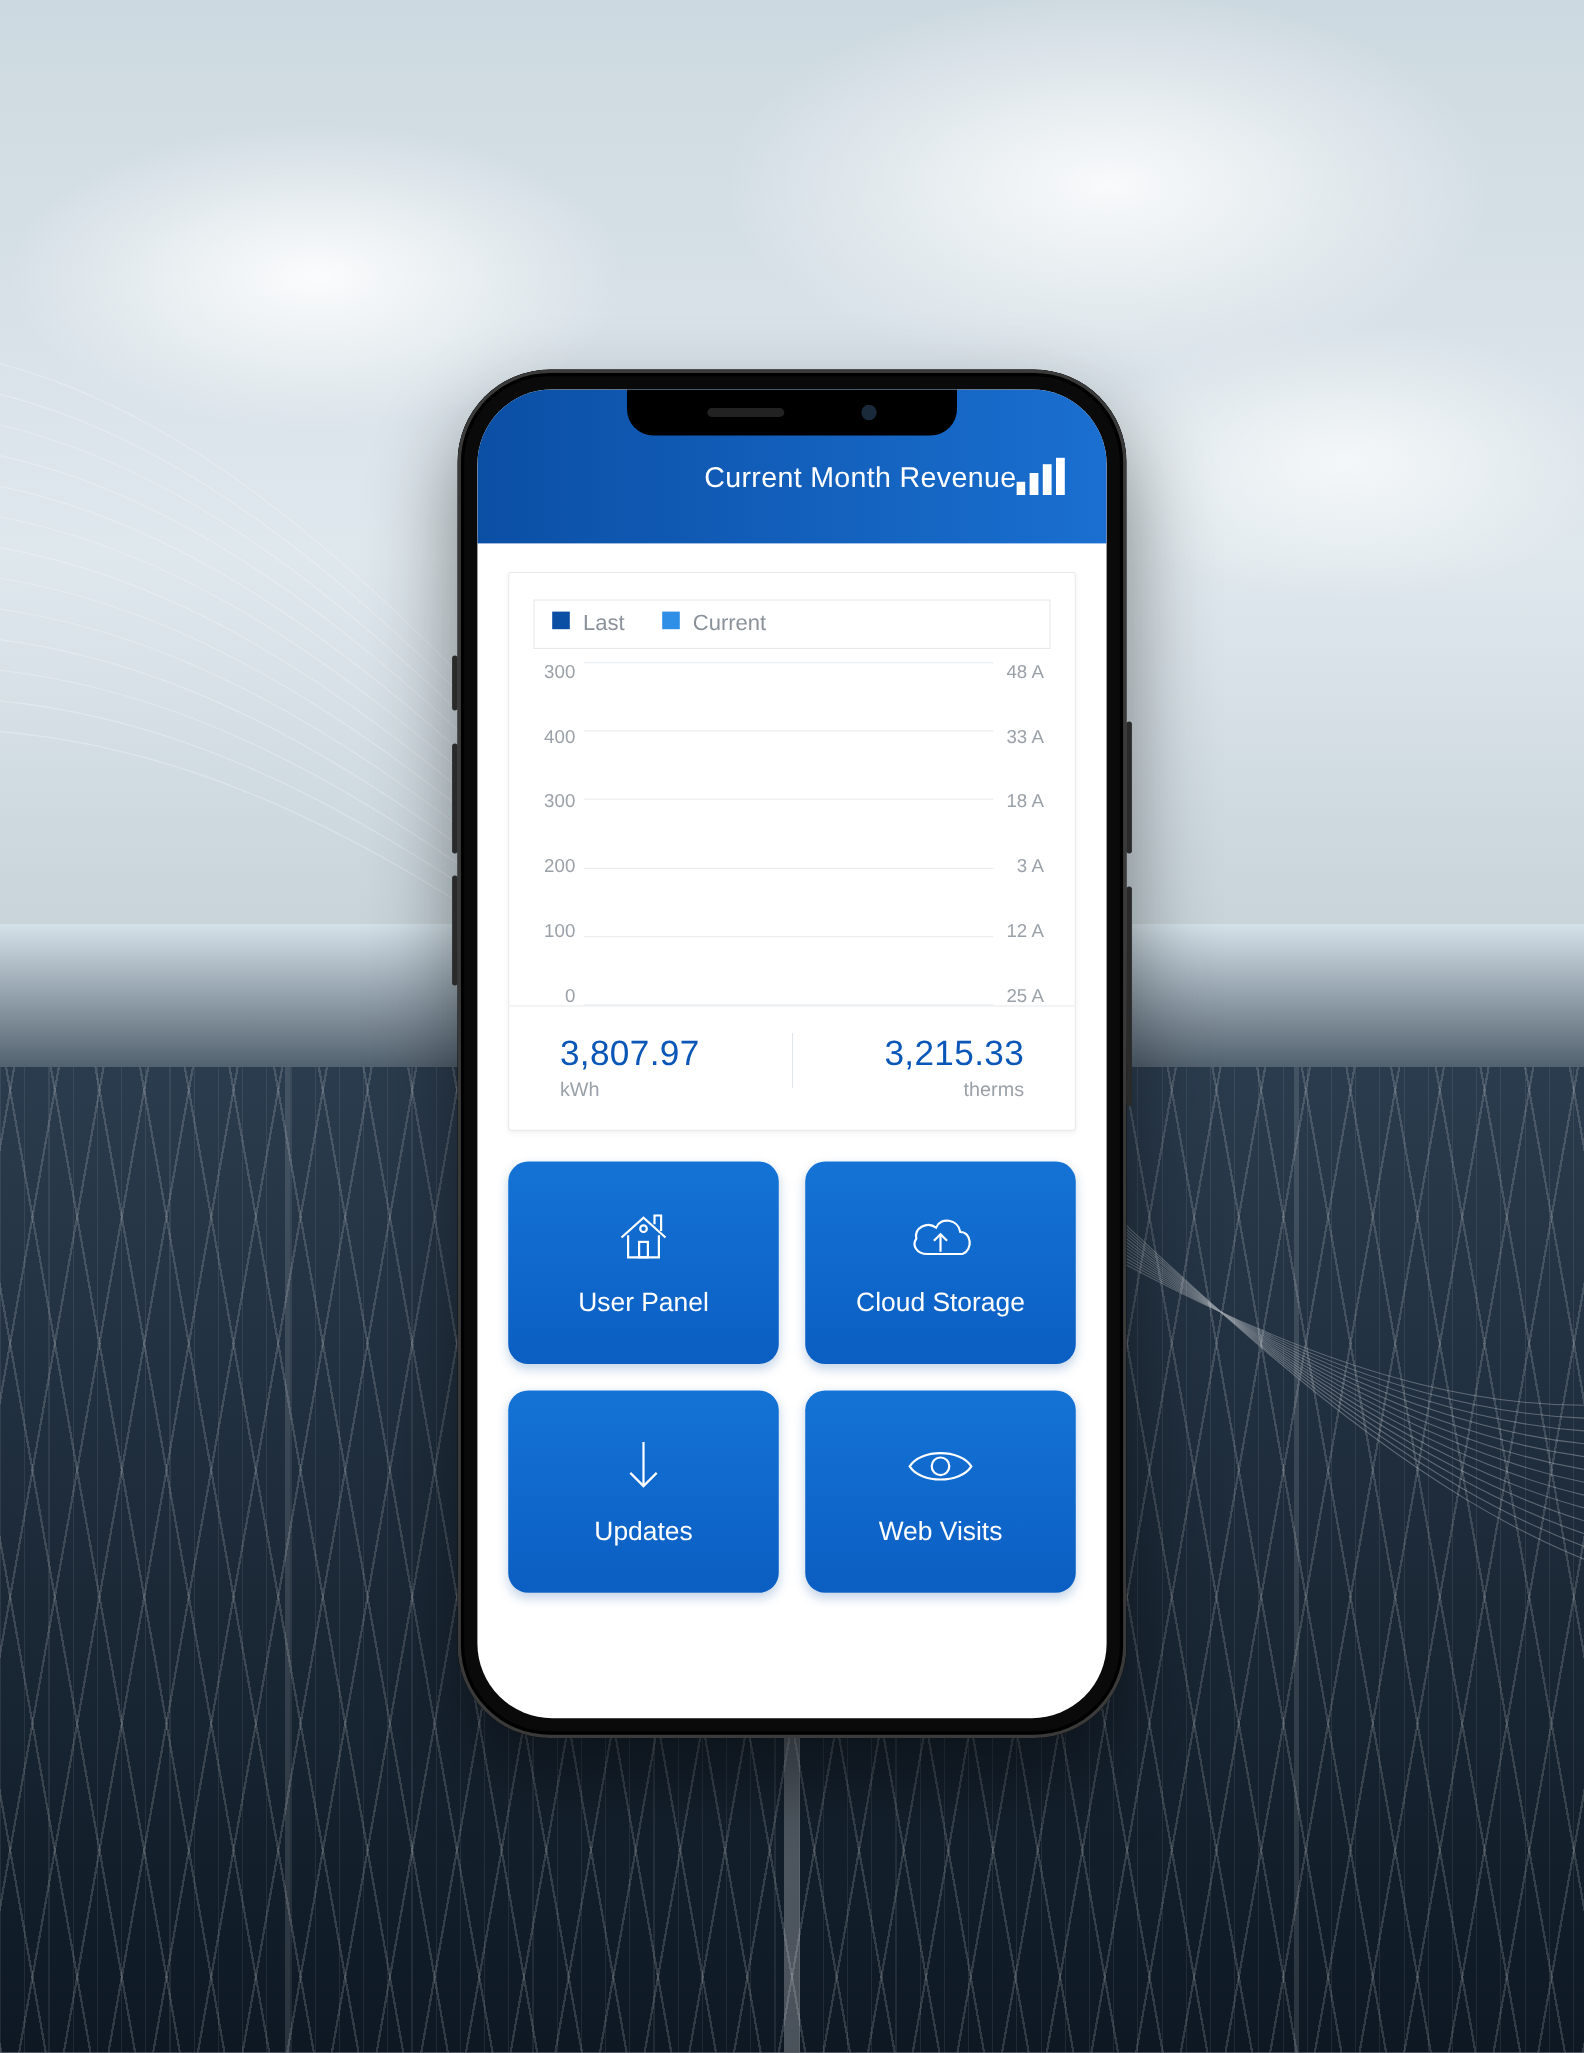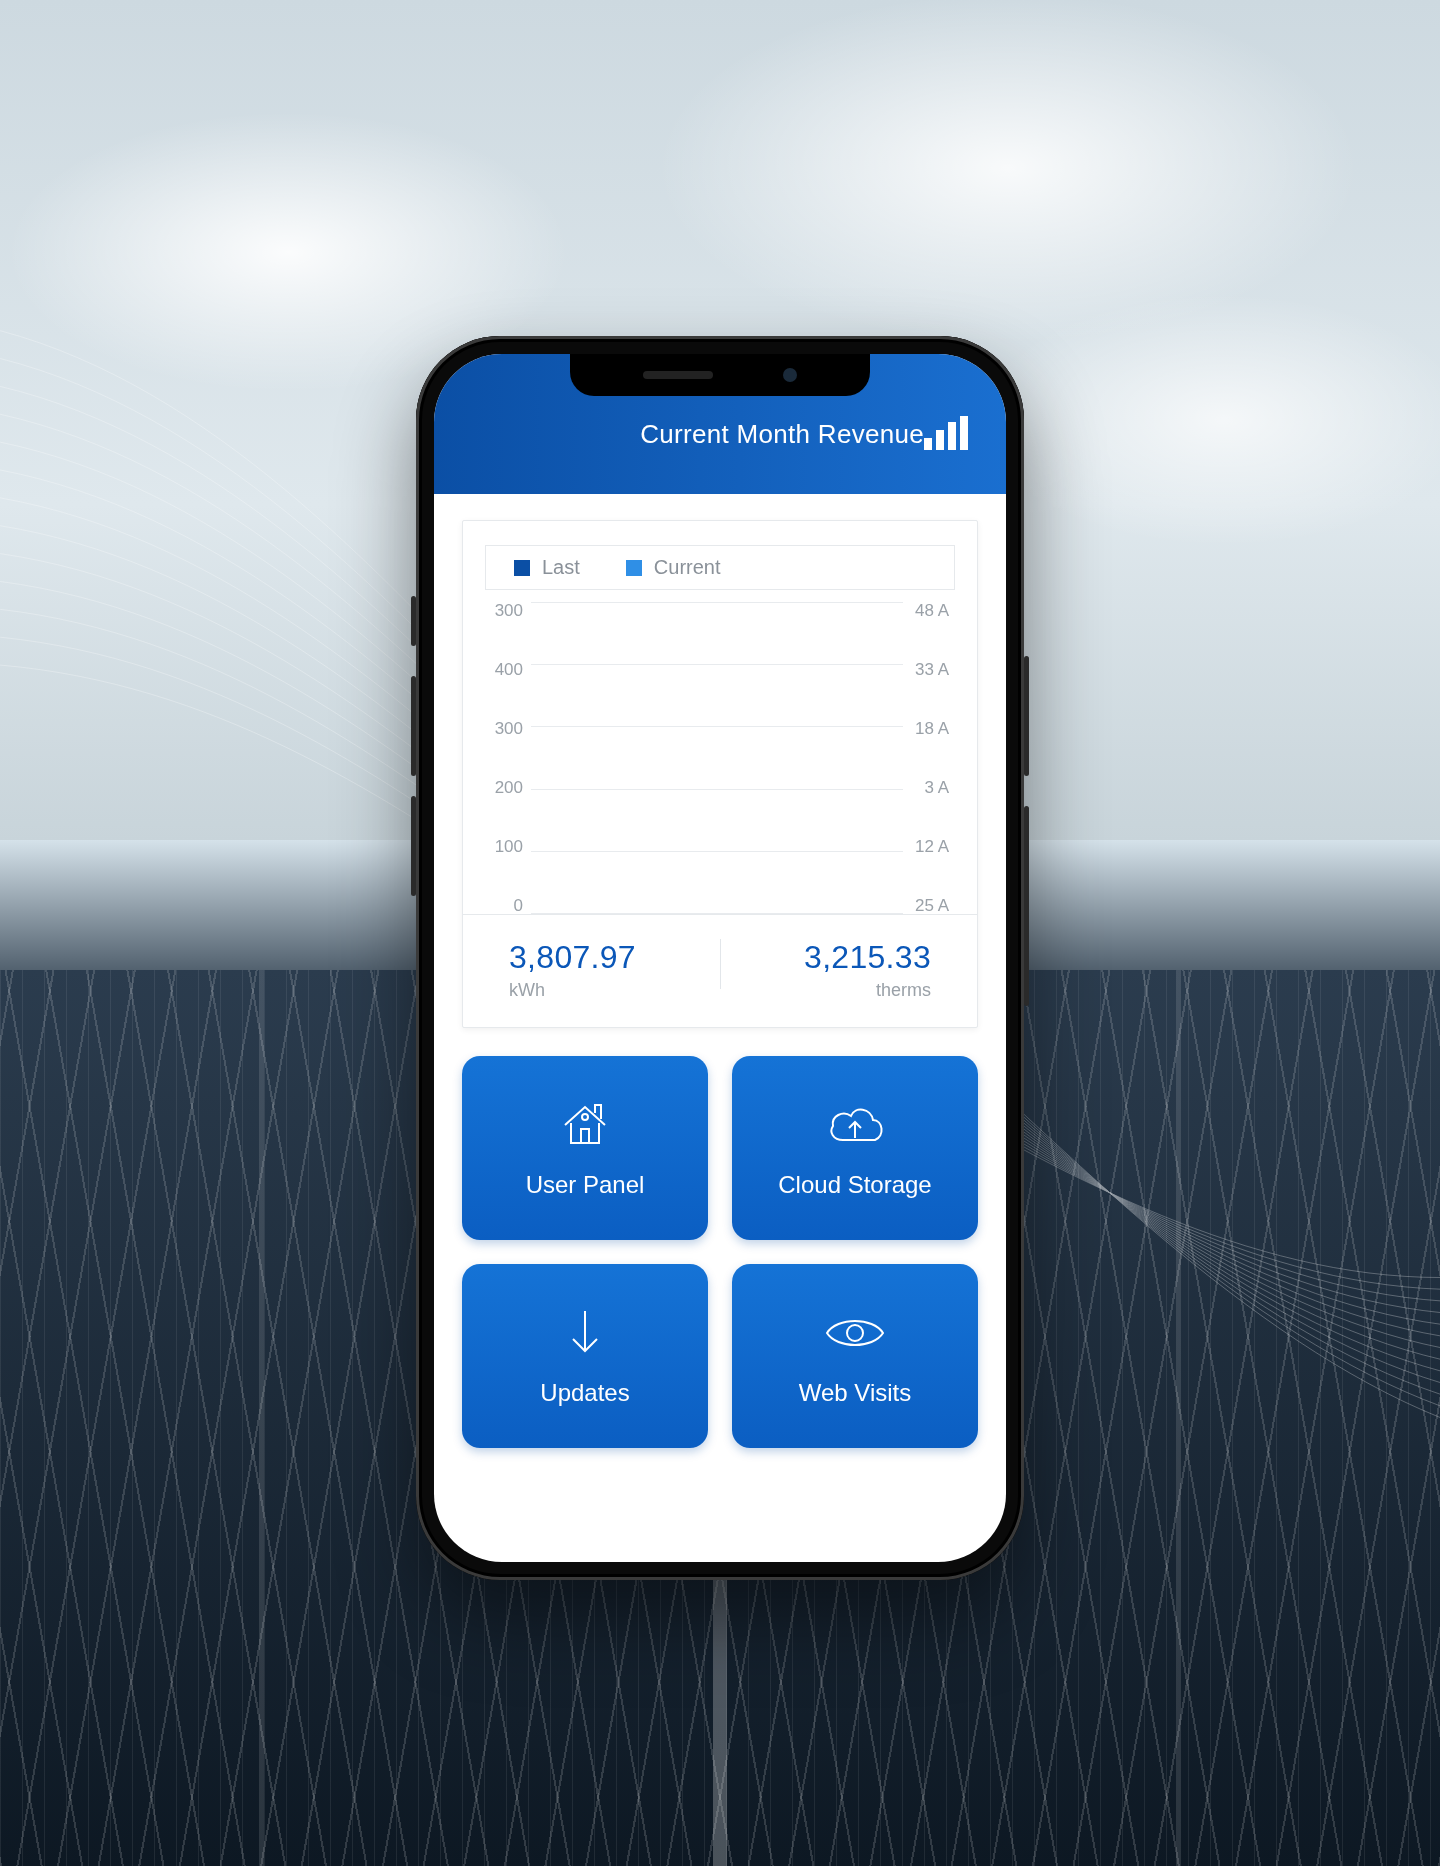"Last" .legend .item { align-items: center -> flex-start; margin-left: 12px -> none }
